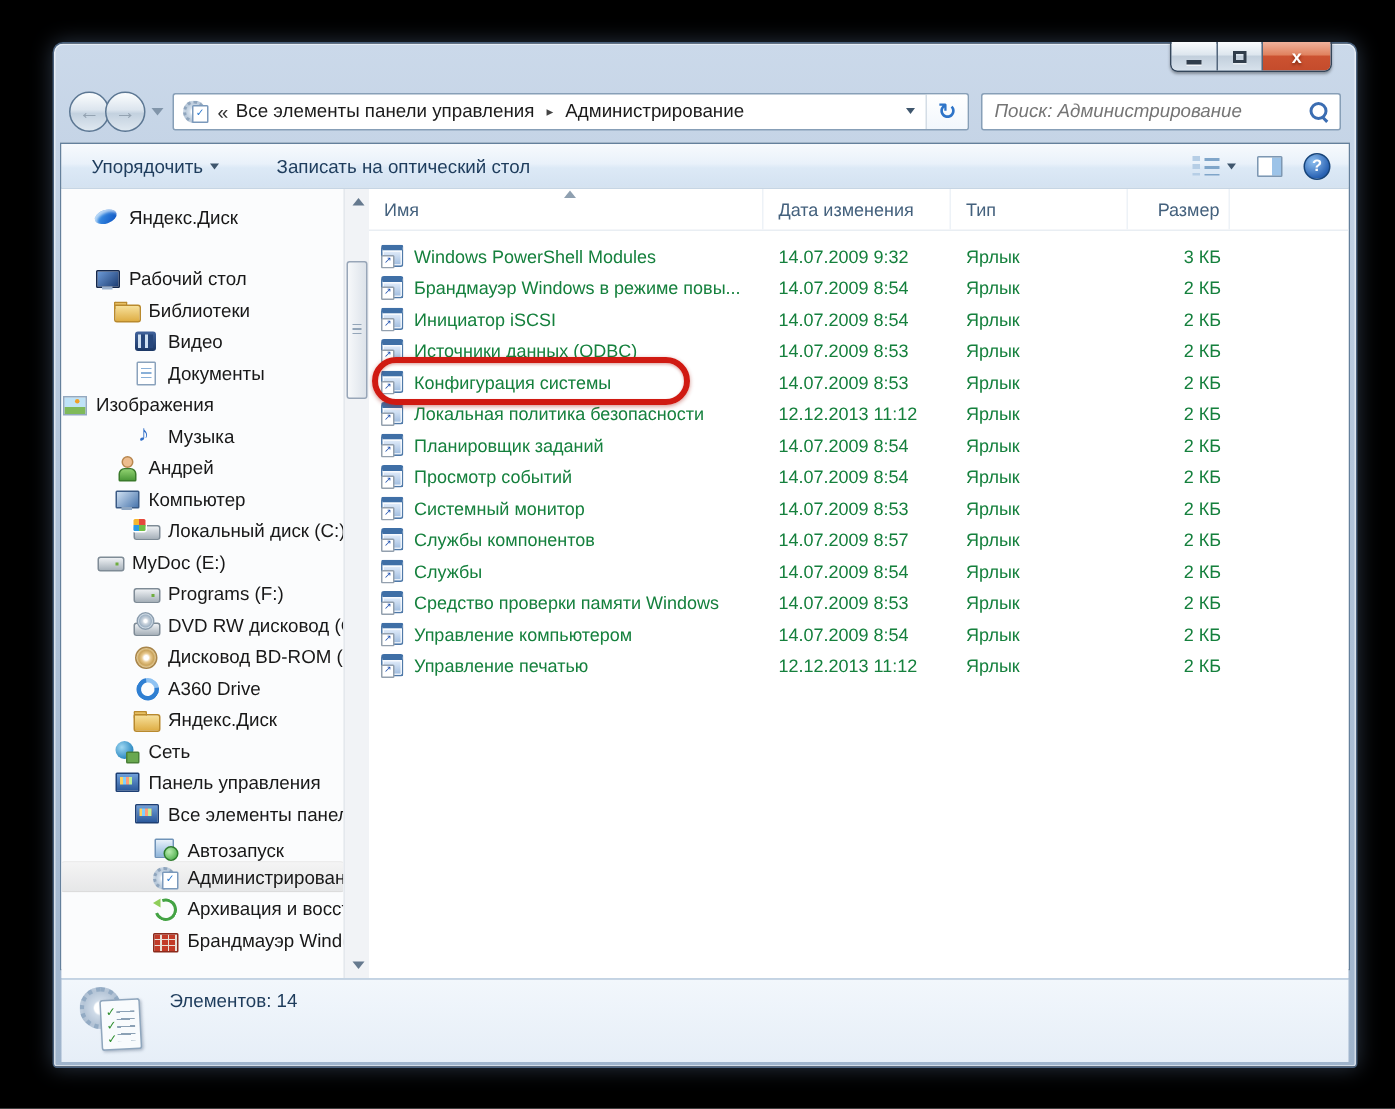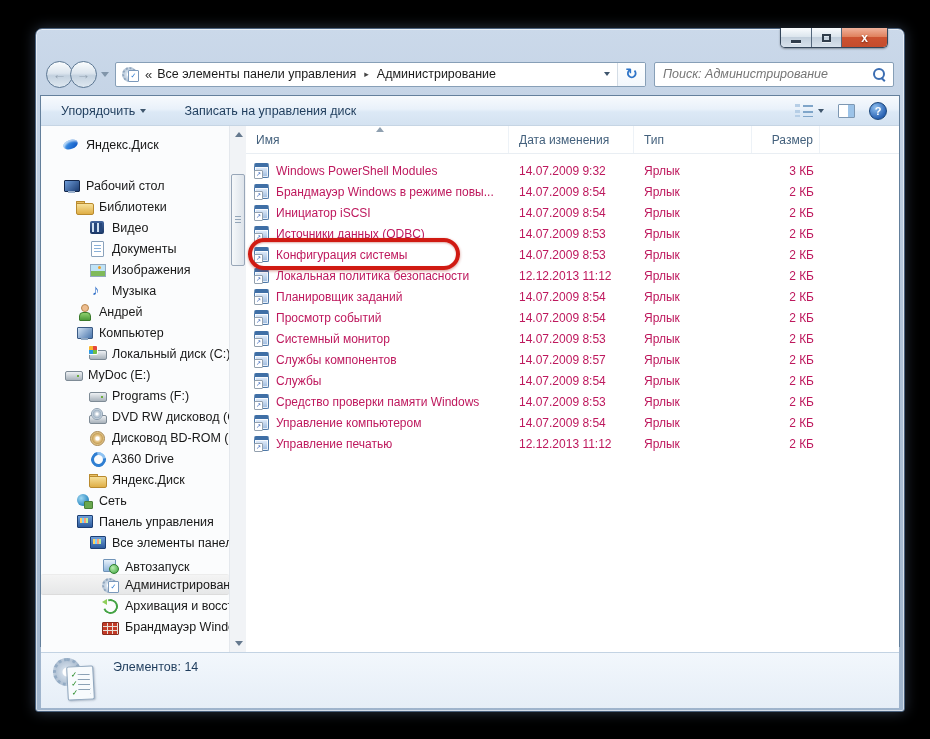"Записать на управления диск" span { text: управления диск -> оптический стол }
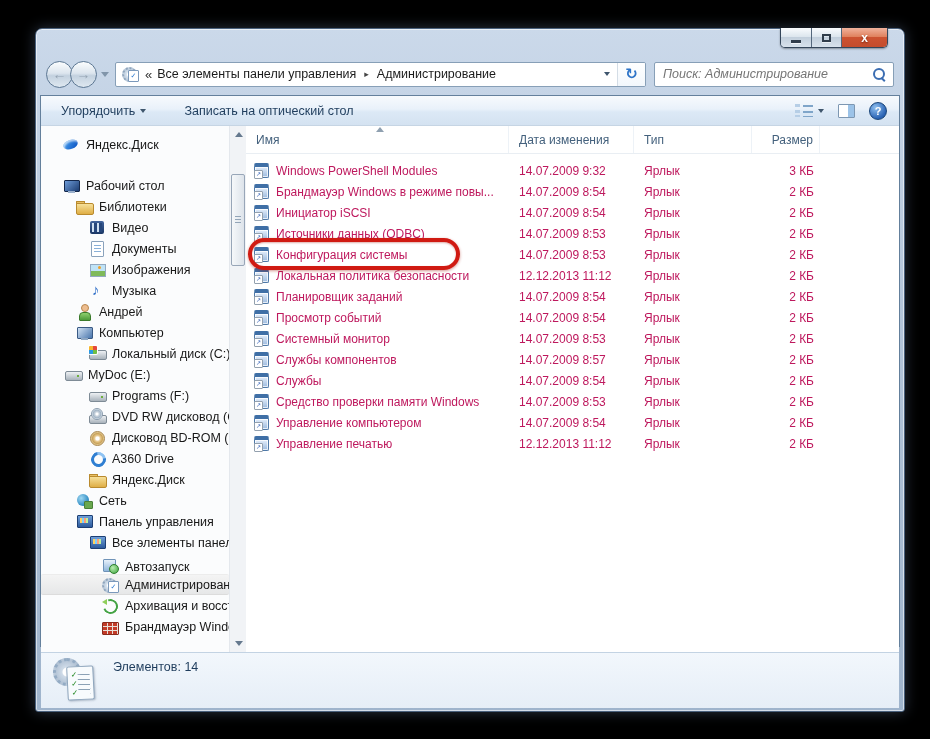"Windows PowerShell Modules" .fc { color: #be185d -> #15803d }
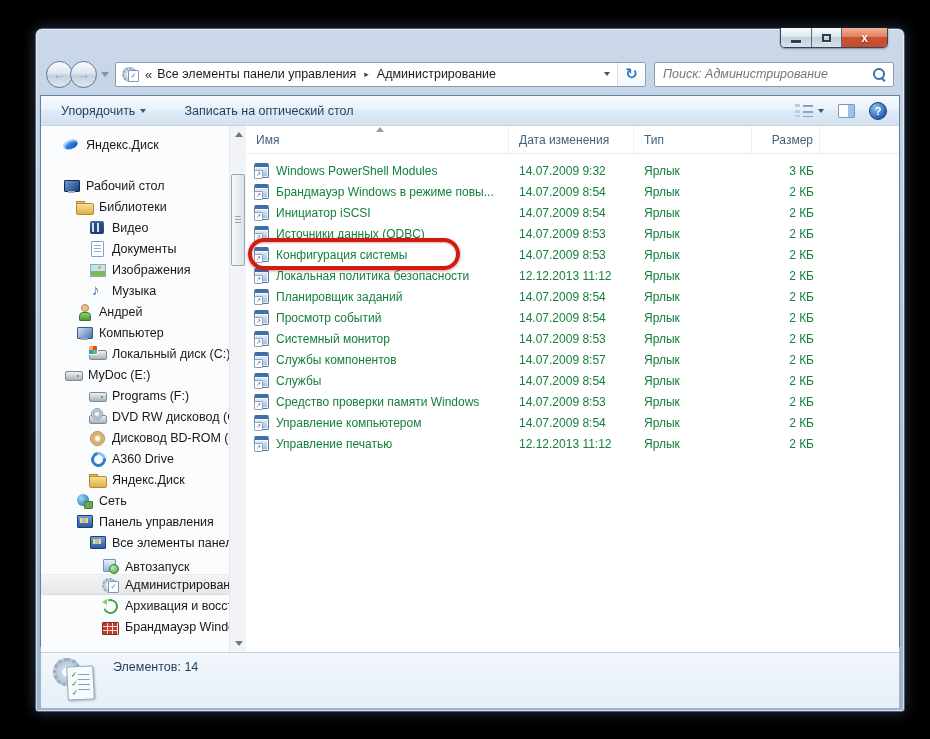"Изображения" div.trow { padding-left: 48px -> none }
